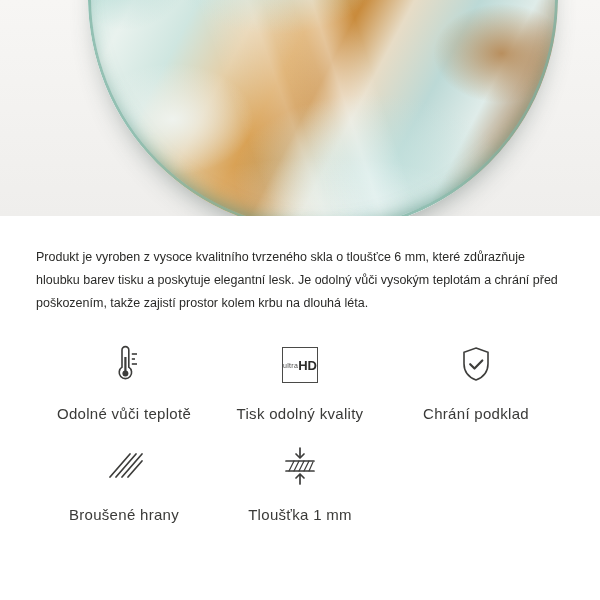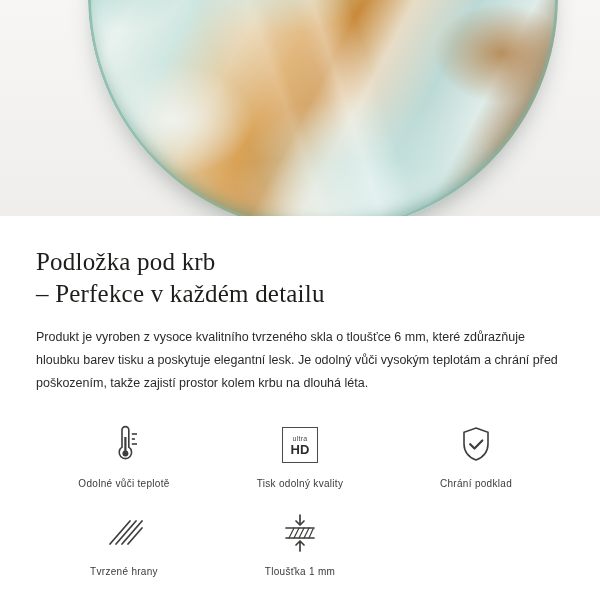"Podložka pod krb" h1.headline { html: <h1> <span>Podložka pod krb</span> <span>– Perfekce v každém detailu</span> </h1> -> none }
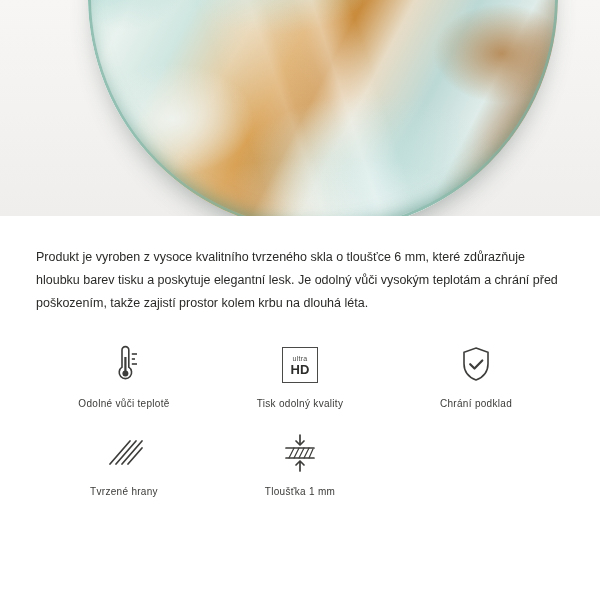"HD" .ultrahd { flex-direction: column -> row }
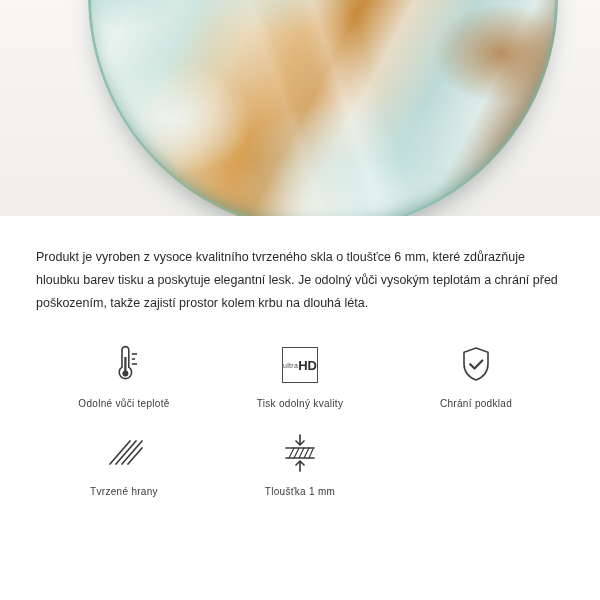"Odolné vůči teplotě" .feature-label { font-size: 10px -> 15px; margin-top: 9px -> 16px }
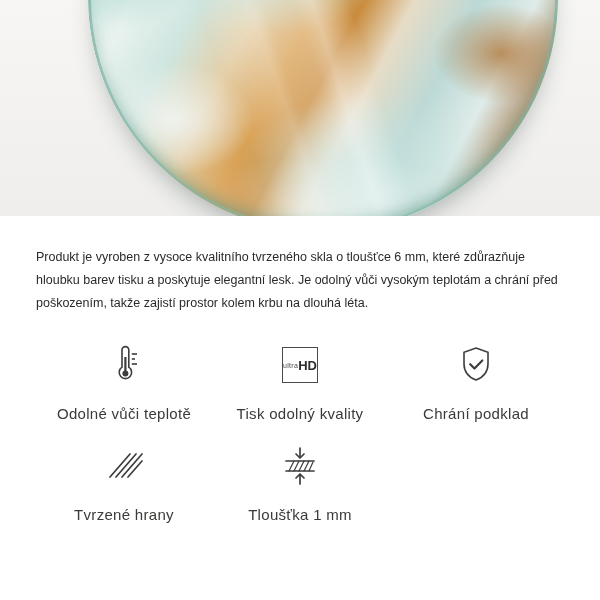"Tvrzené hrany" div.feature-label { text: Tvrzené -> Broušené }
